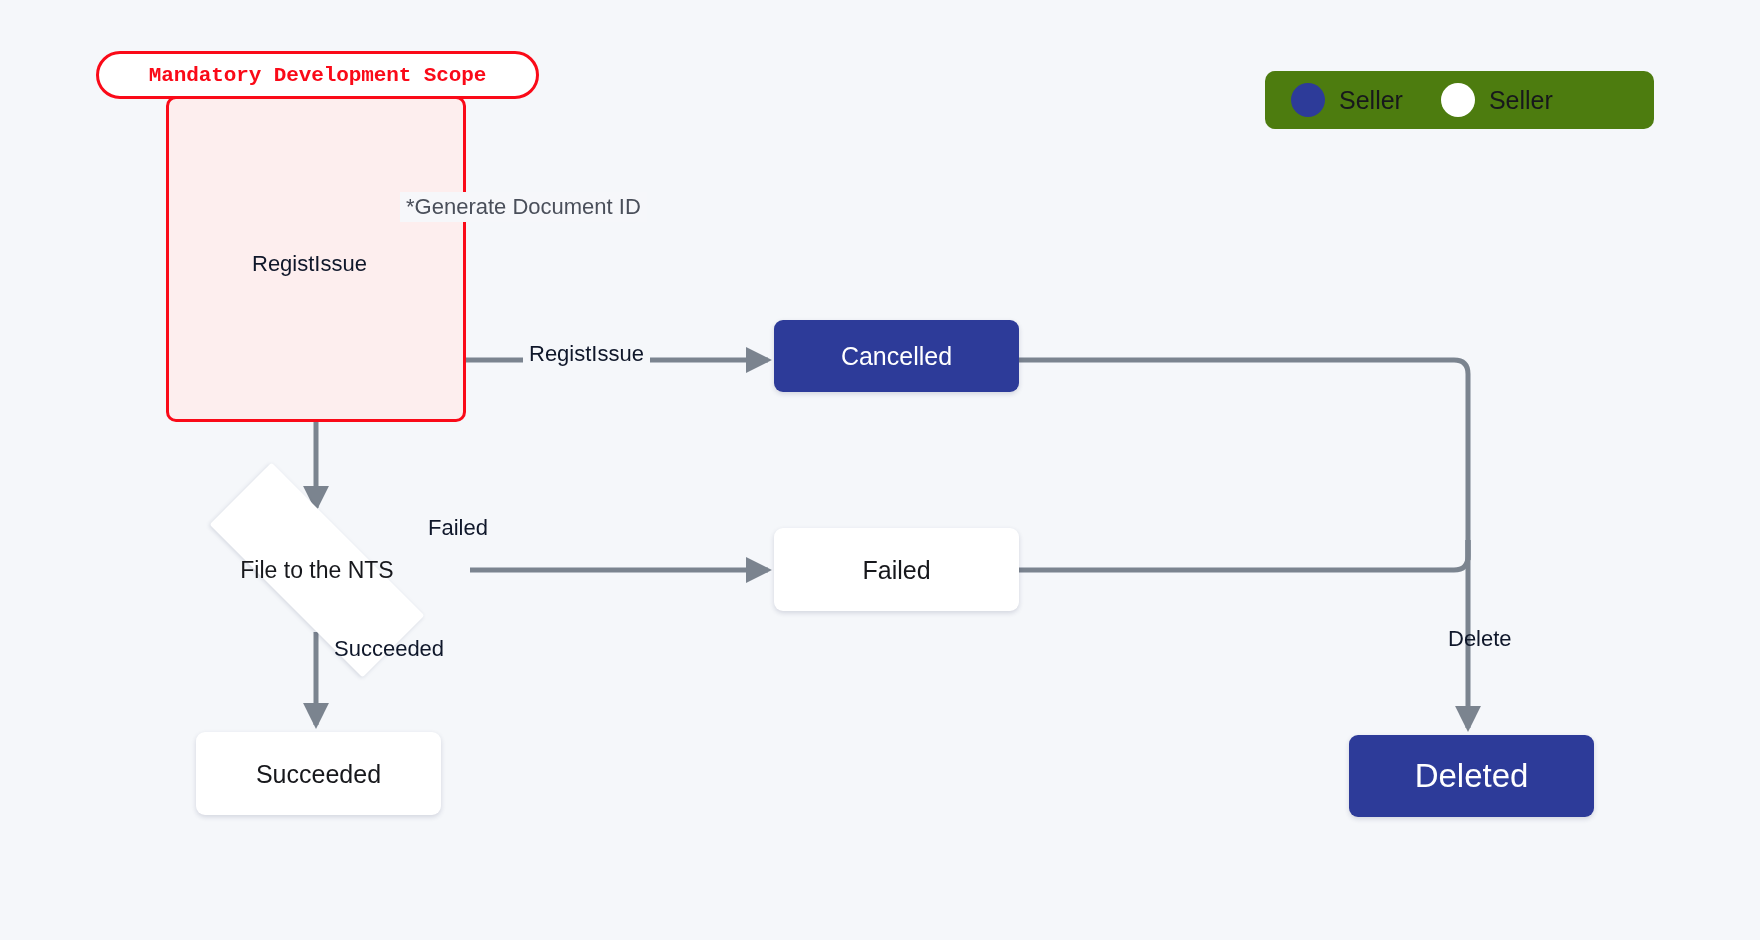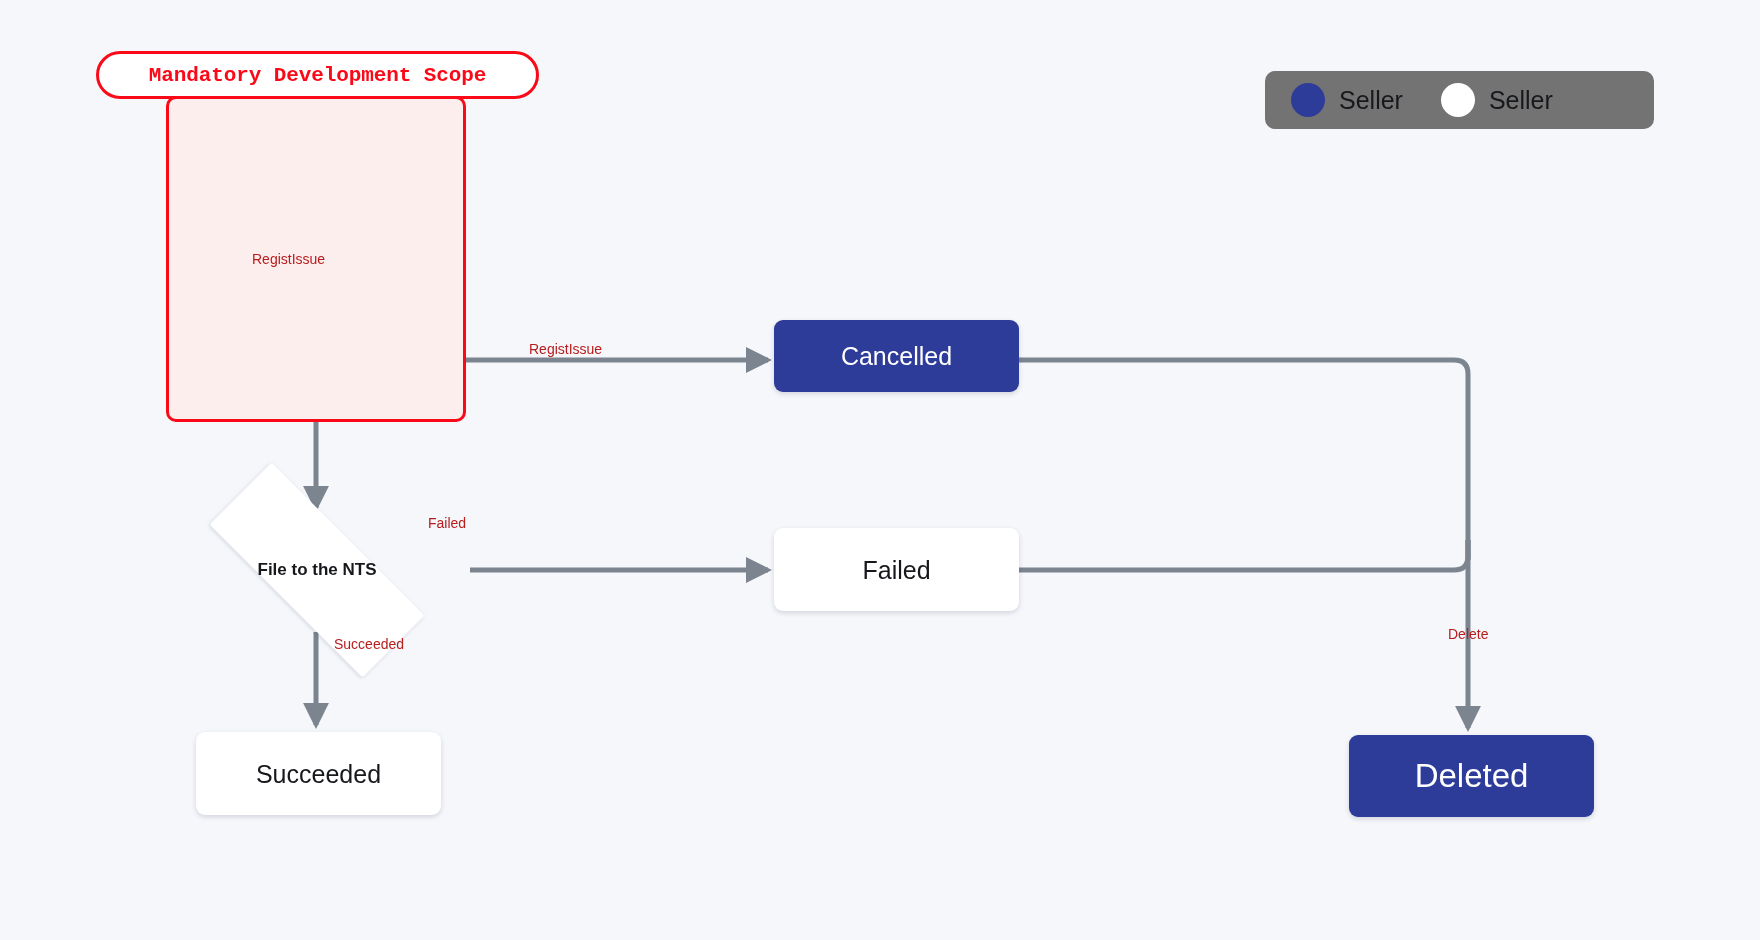"Seller" .legend { background: #737373 -> #4d7c0f }
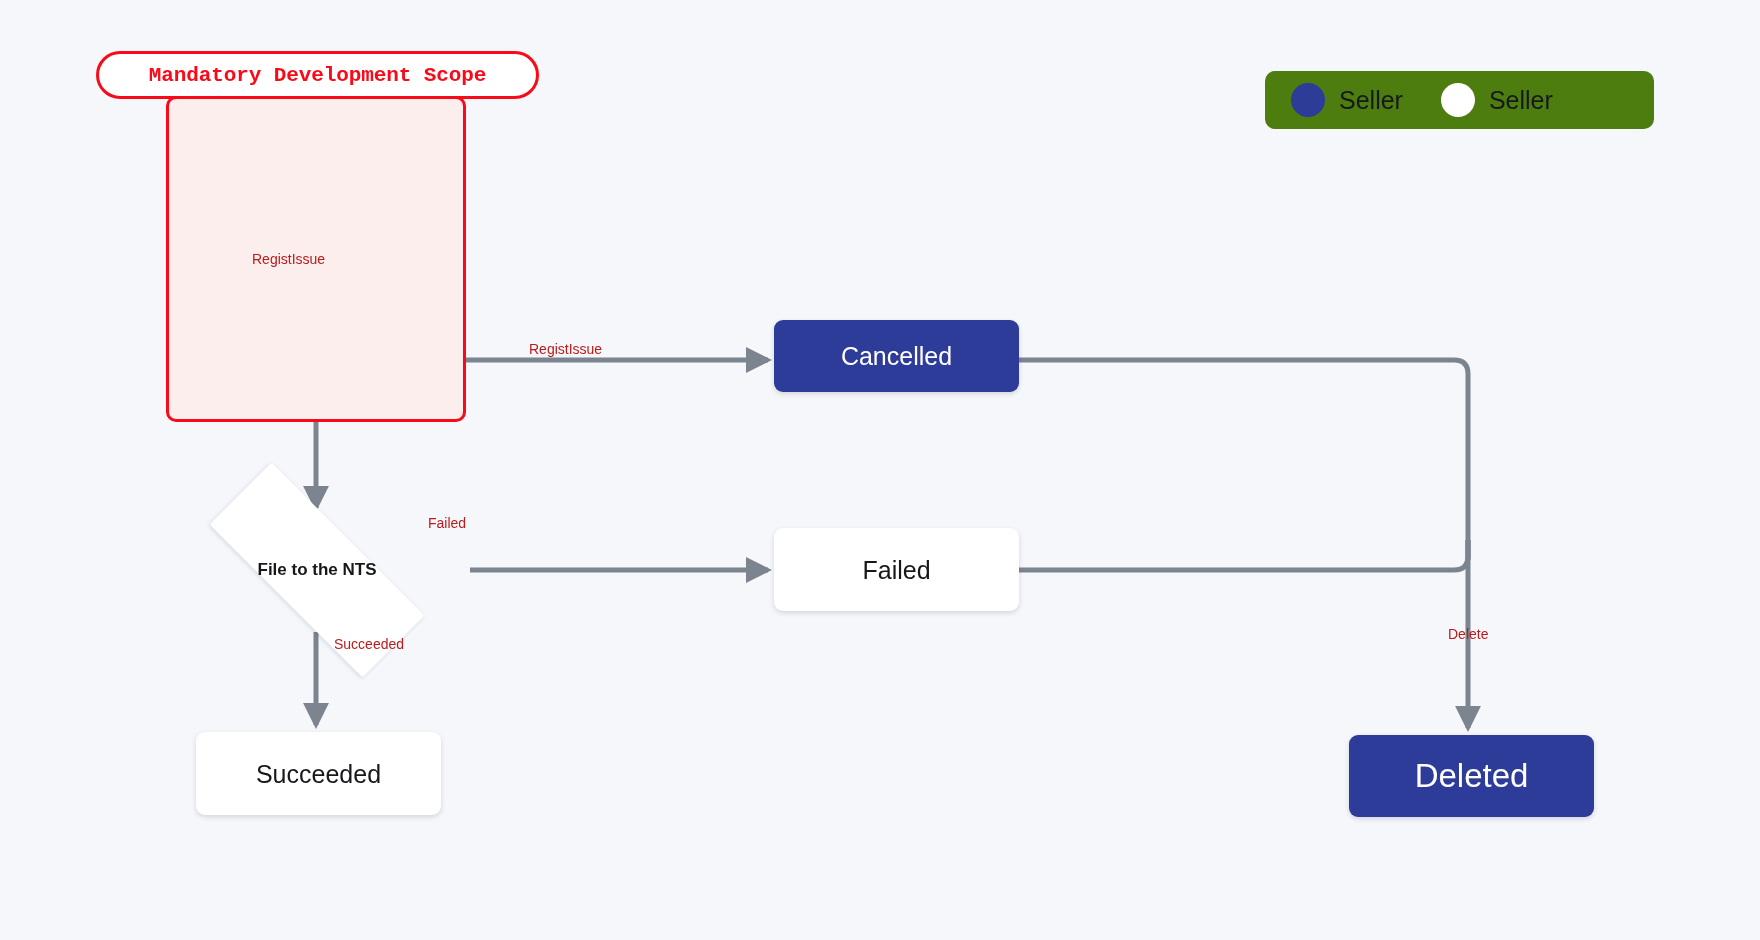"*Generate Document ID" div.annotation { html: none -> <div> <span>*Generate Document ID</span> </div> }
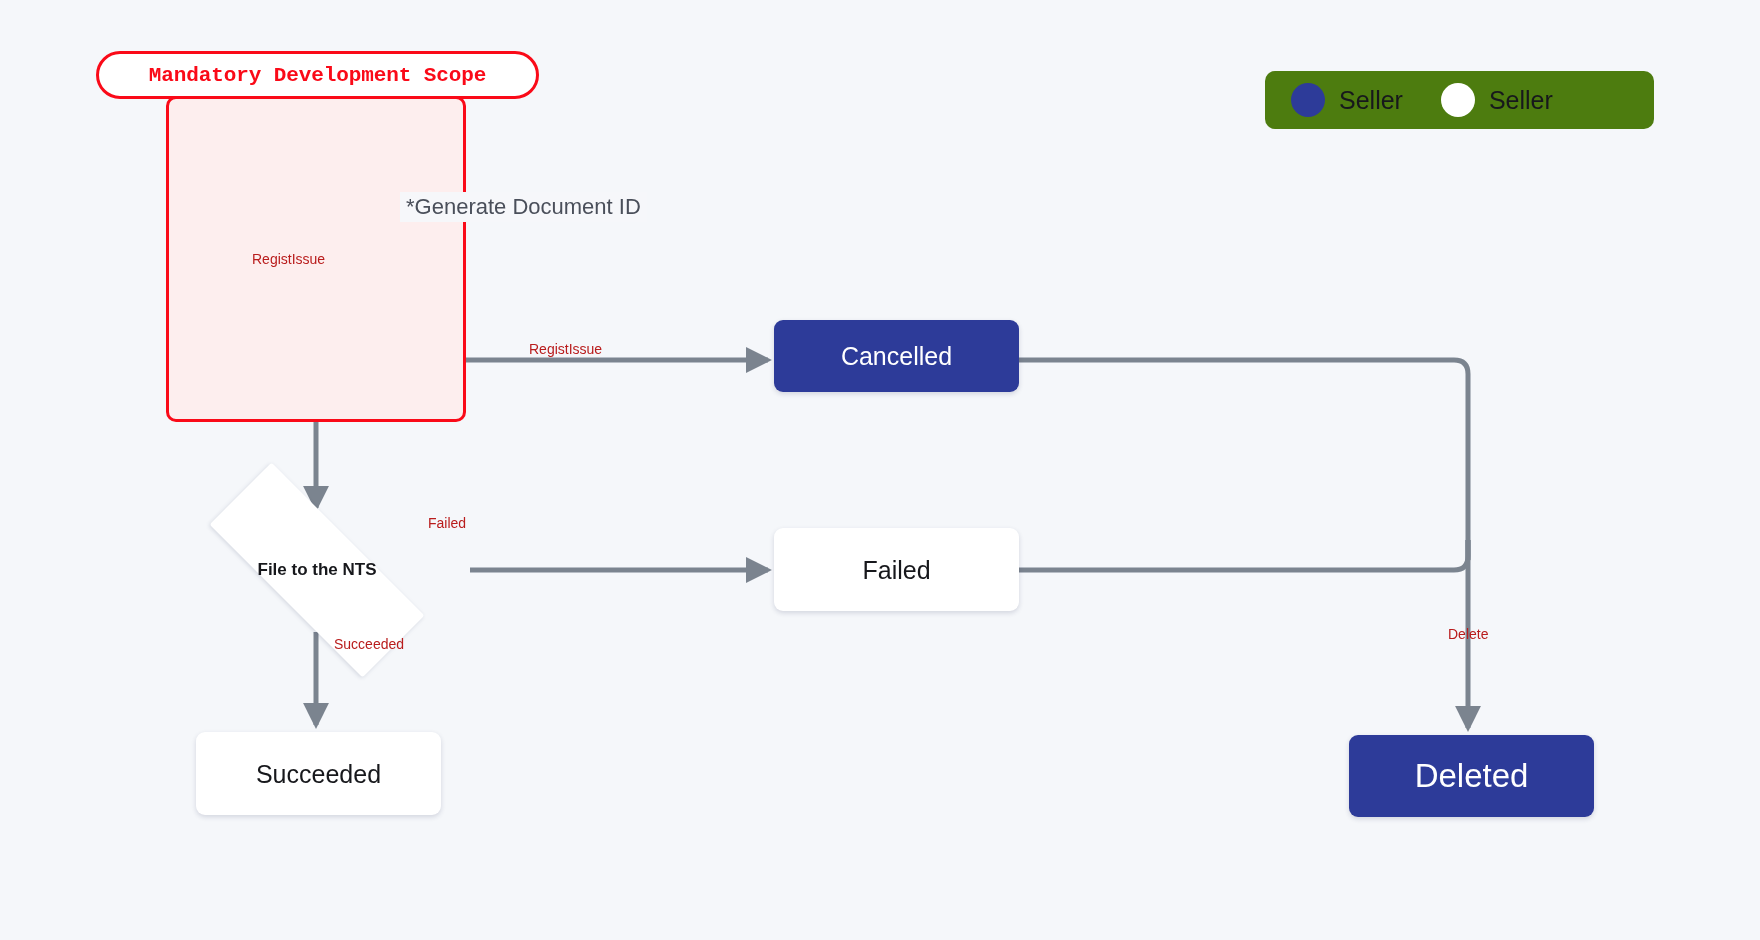"RegistIssue" .edge-label { color: #b91c1c -> #0f172a; font-size: 14px -> 22px }
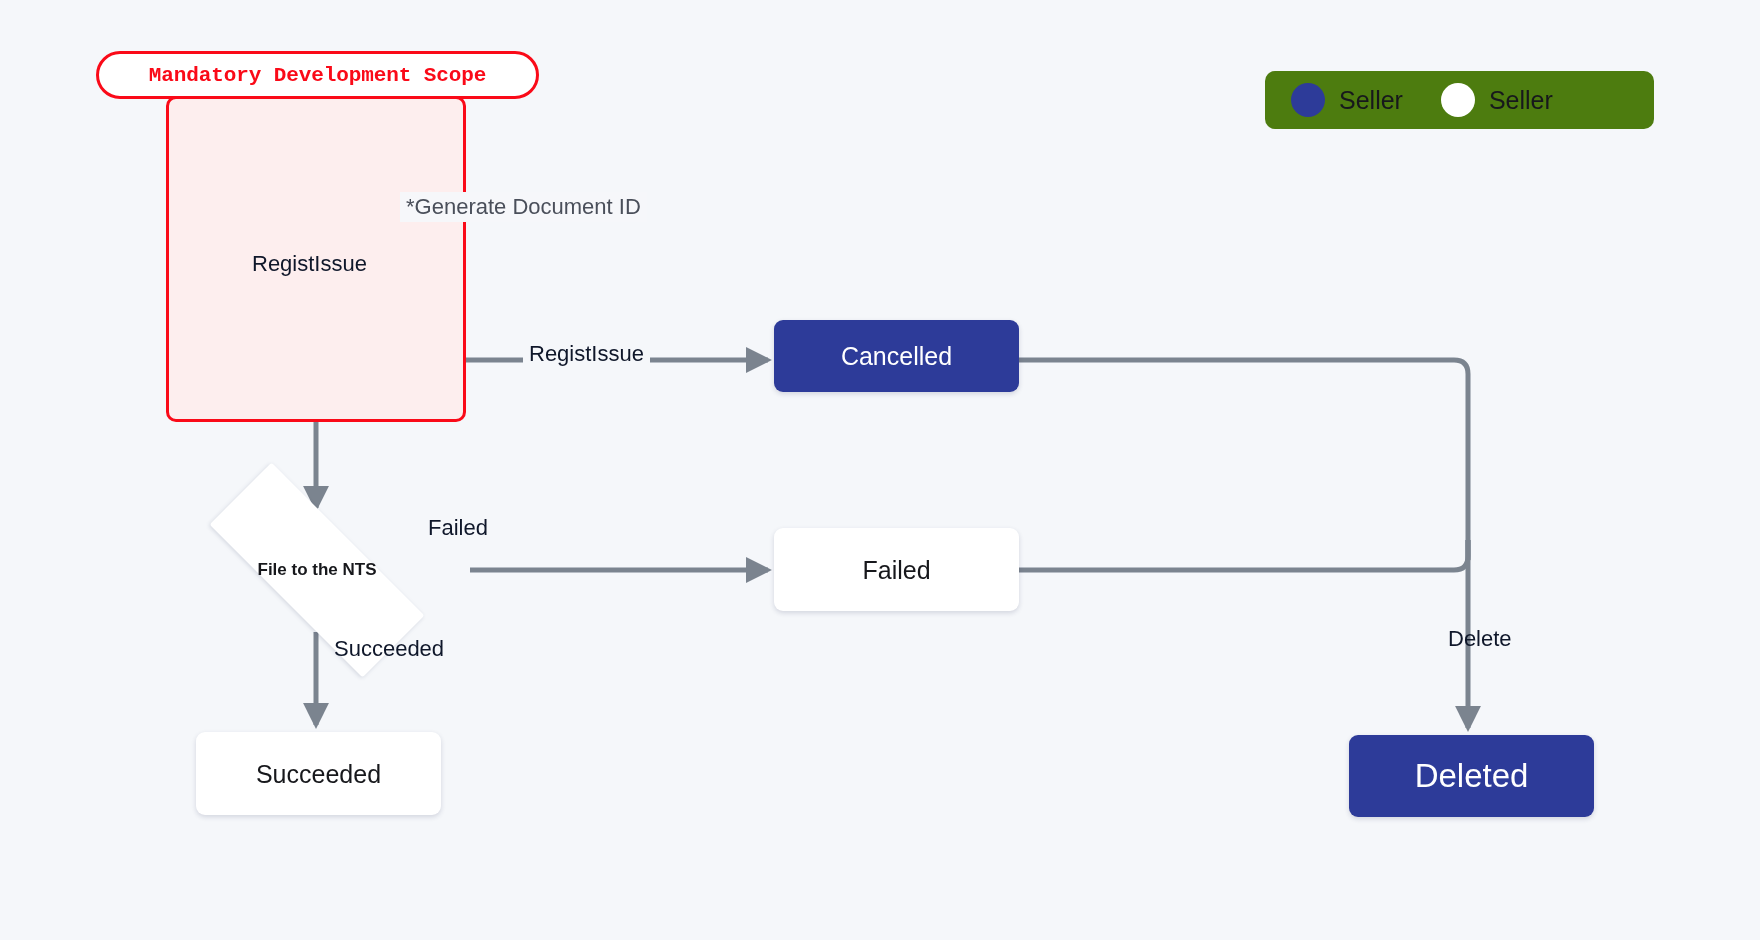"File to the NTS" .diamond .dtext { font-size: 17px -> 23px; font-weight: bold -> none }
